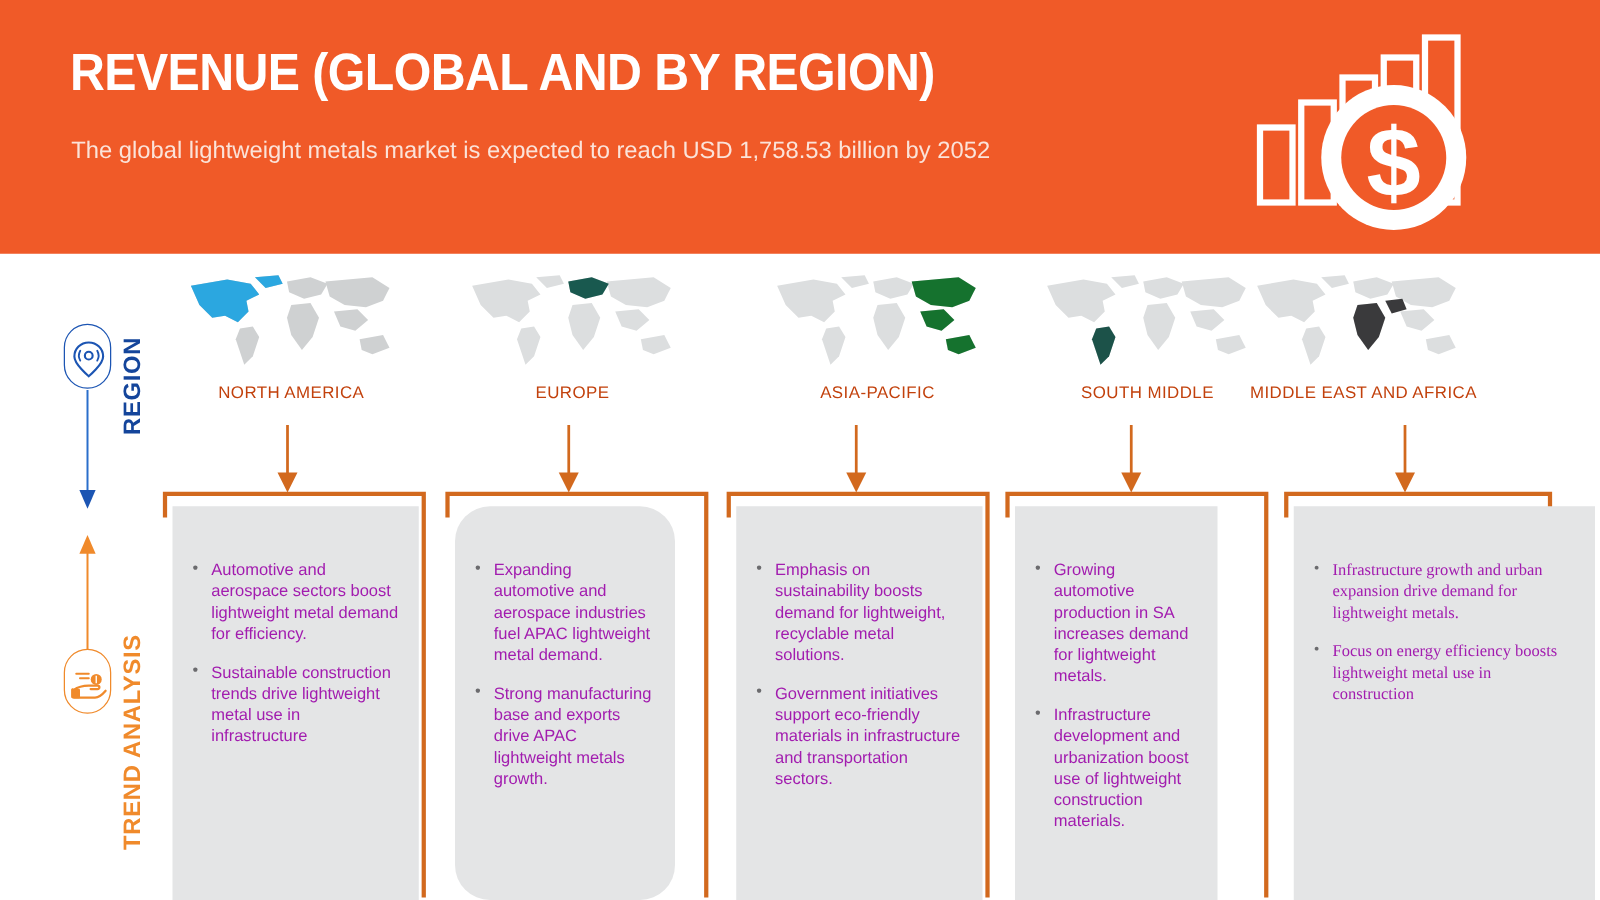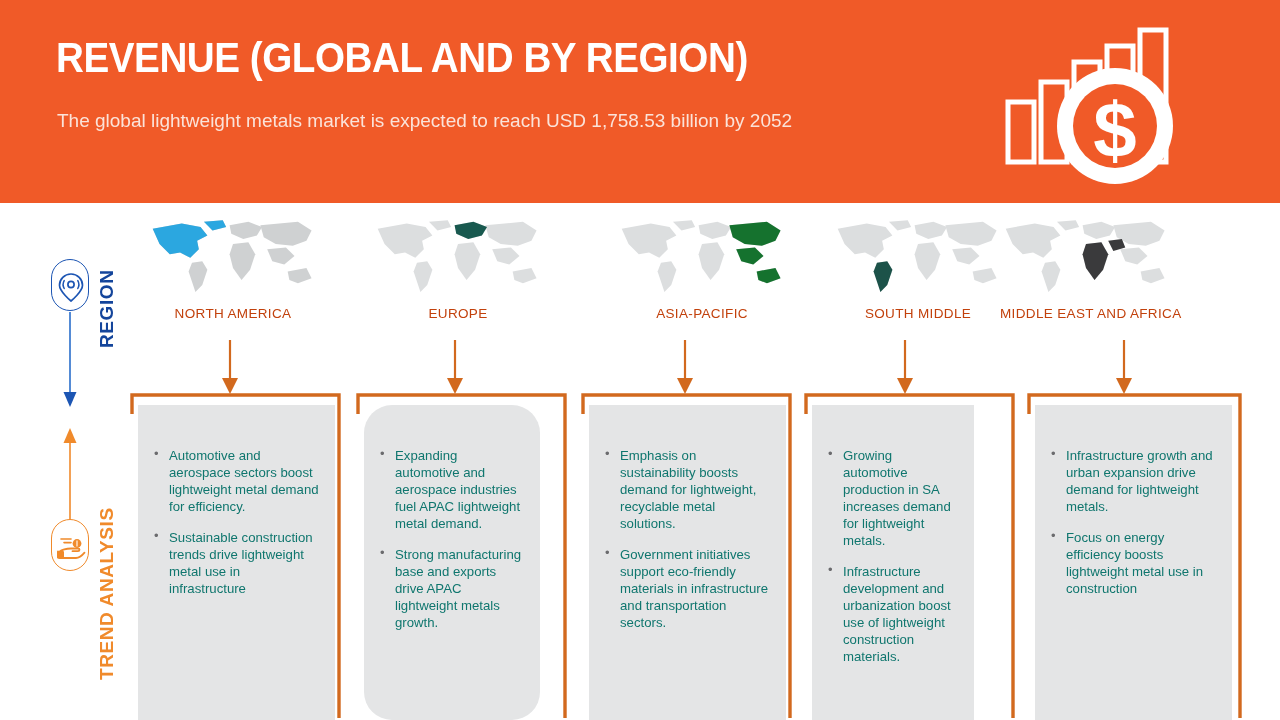"Automotive and aerospace sectors boost" .bullets li { color: #0f766e -> #a21caf }
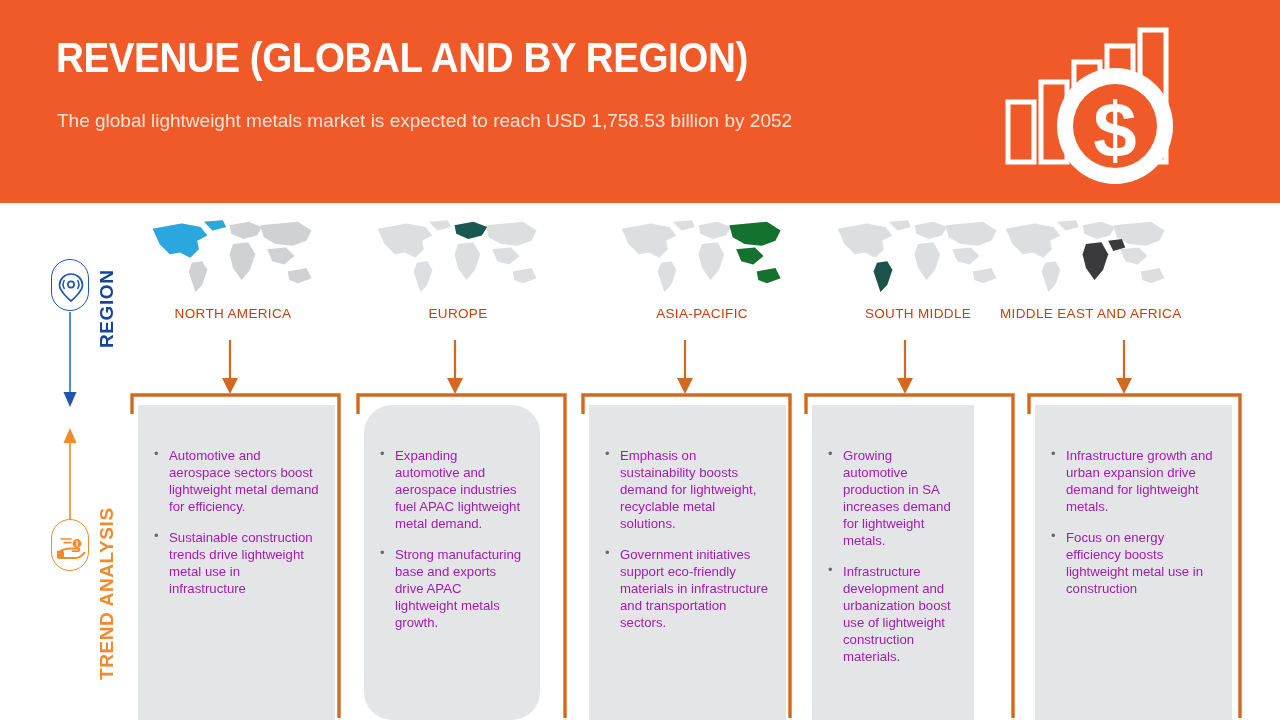"Infrastructure growth and urban" div.panel-box { font-family: none -> Liberation Serif, serif; width: 197px -> 241px }
